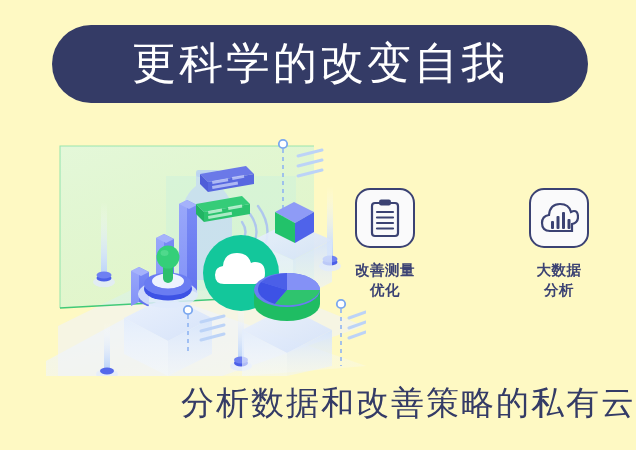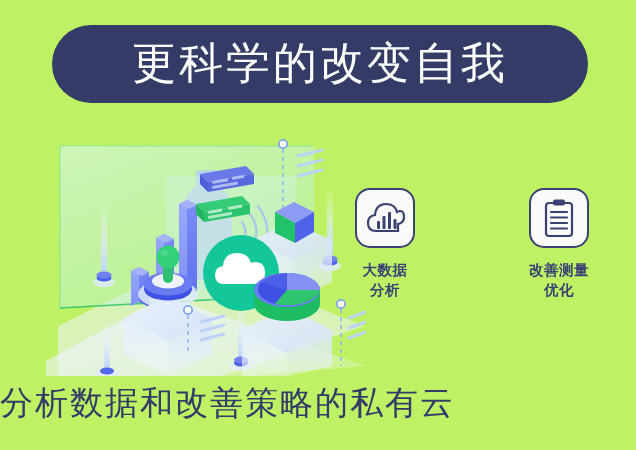"更科学的改变自我" #poster { background: #bef264 -> #fef9c3 }
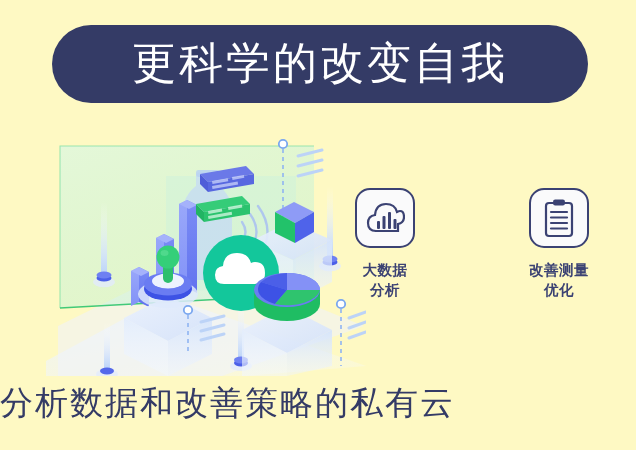"大数据" div.feature { order: before "改善测量" -> after "改善测量" }
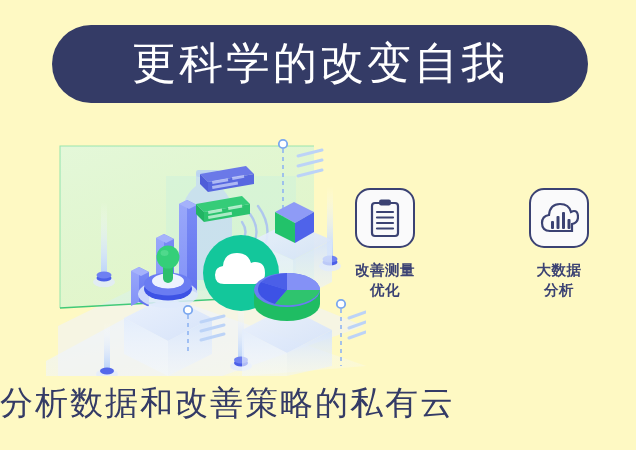"分析数据和改善策略的私有云" #caption { text-align: left -> right }
